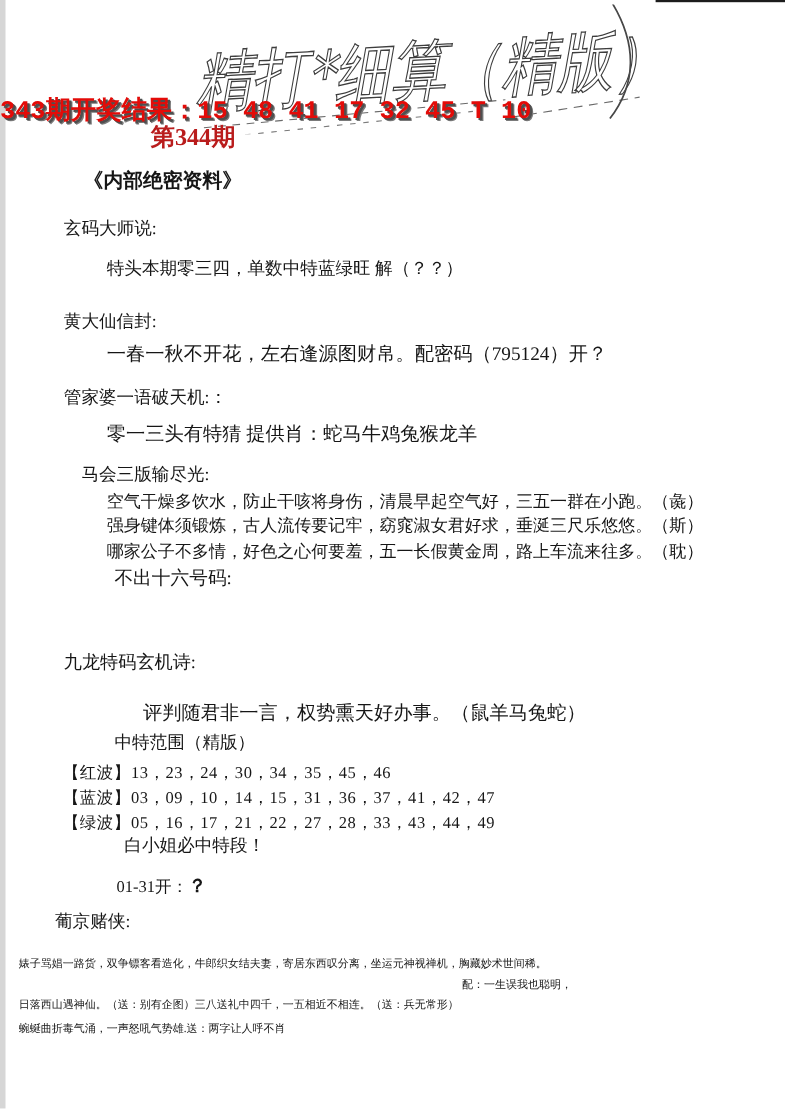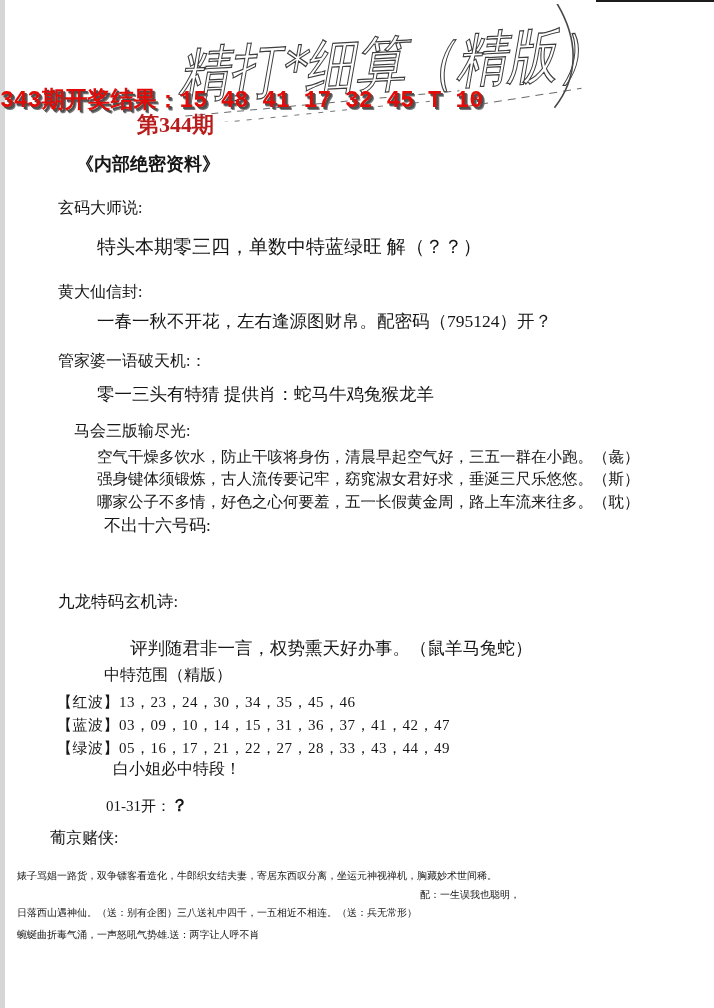"特头本期零三四，单数中特蓝绿旺 解（？？）" .body-lg { font-size: 19px -> 16px }
